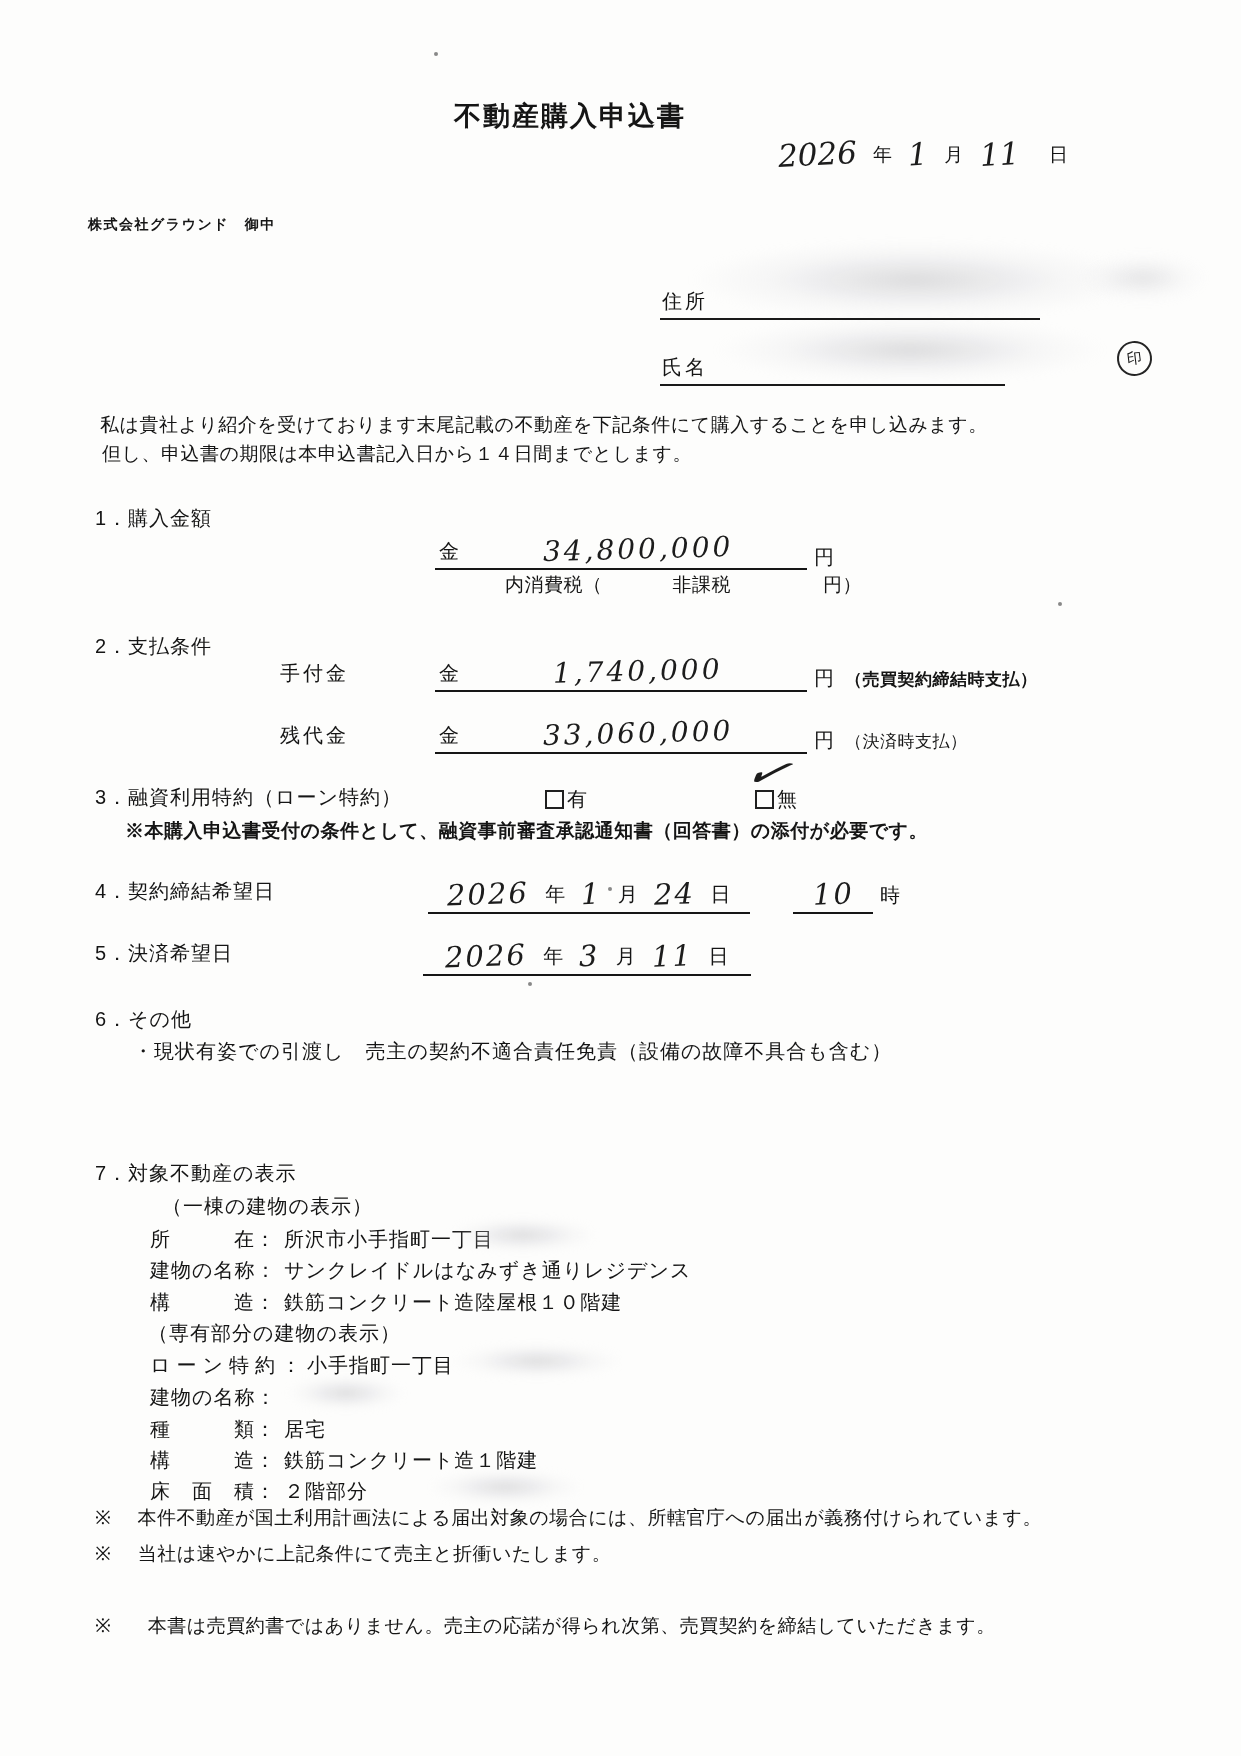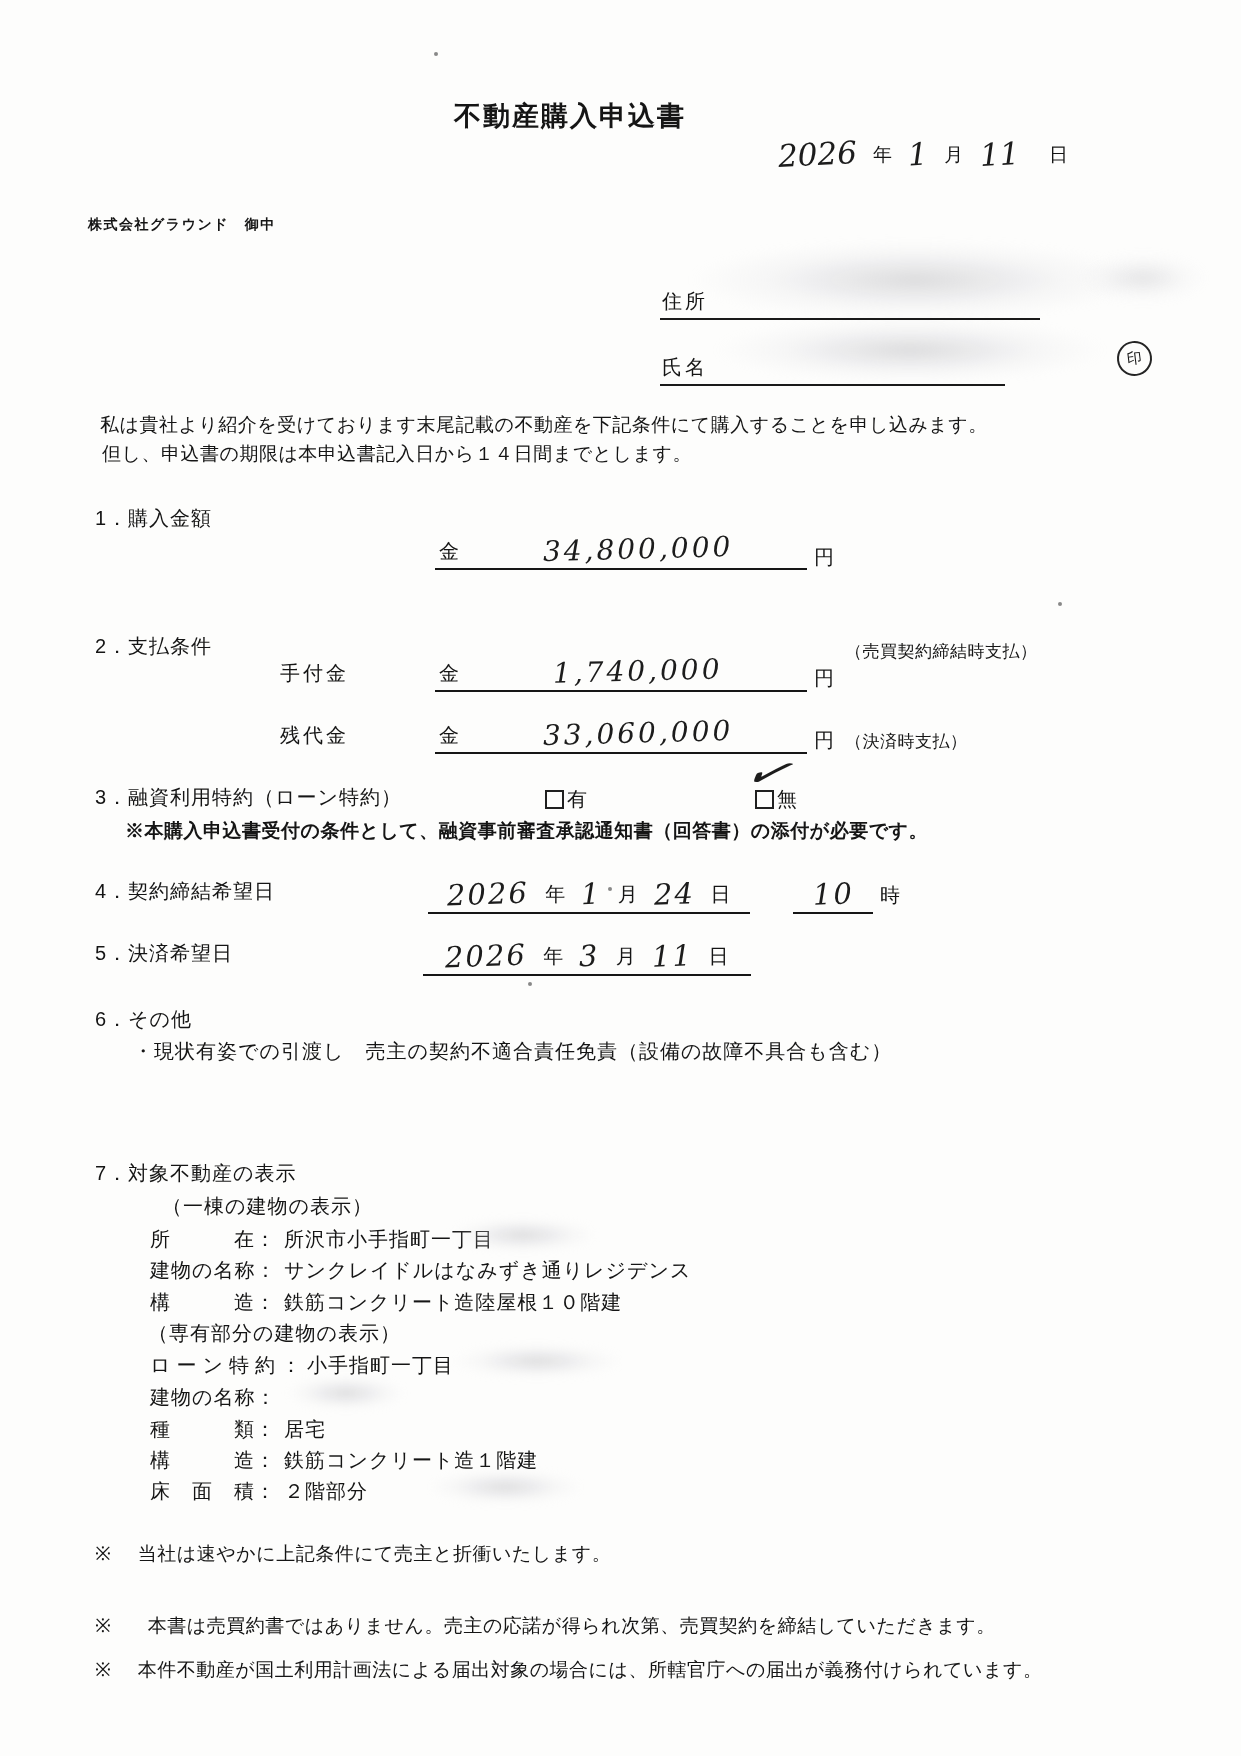"内消費税（" div.abs { html: none -> <div> <span>内消費税（</span> <span>非課税</span> <span>円）</span> </div> }
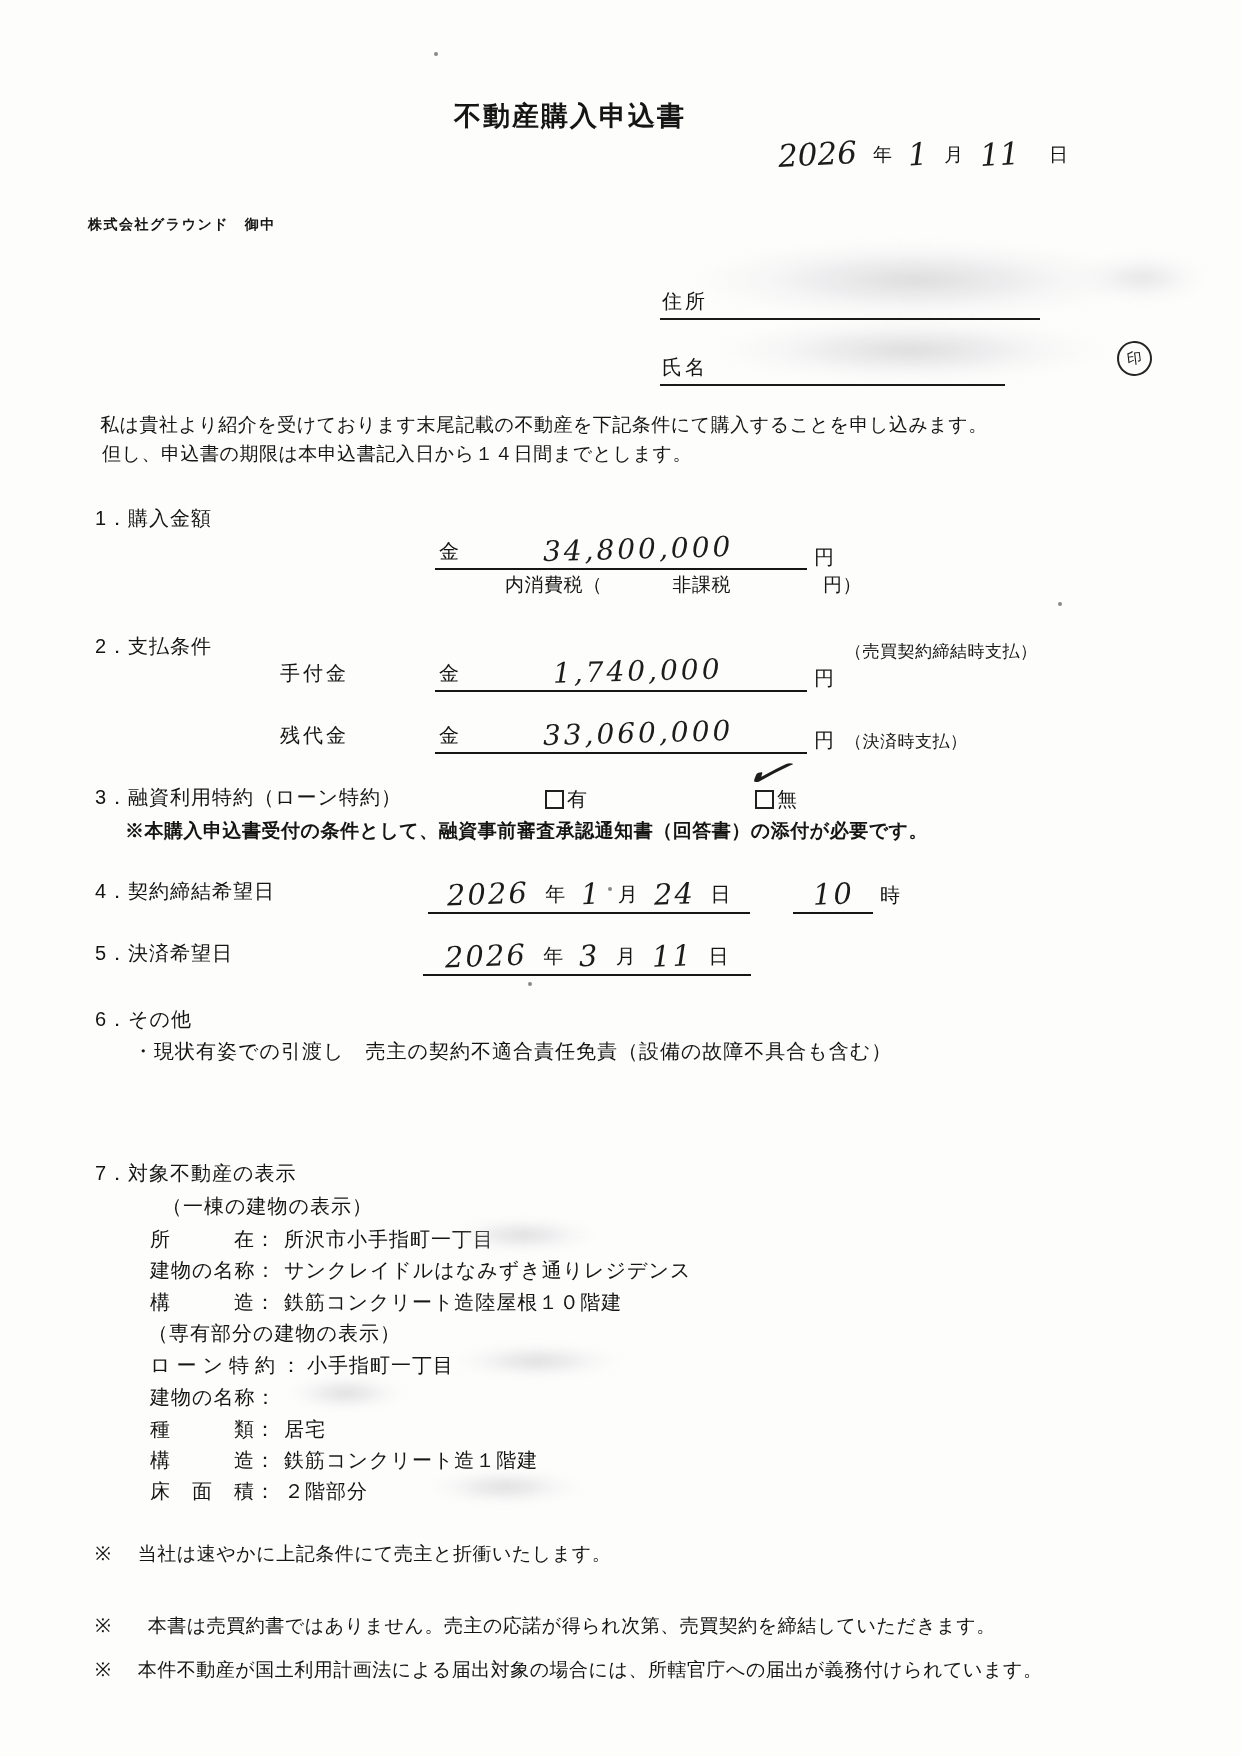"（売買契約締結時支払）" span.abs { font-weight: none -> bold; top: 640px -> 668px }
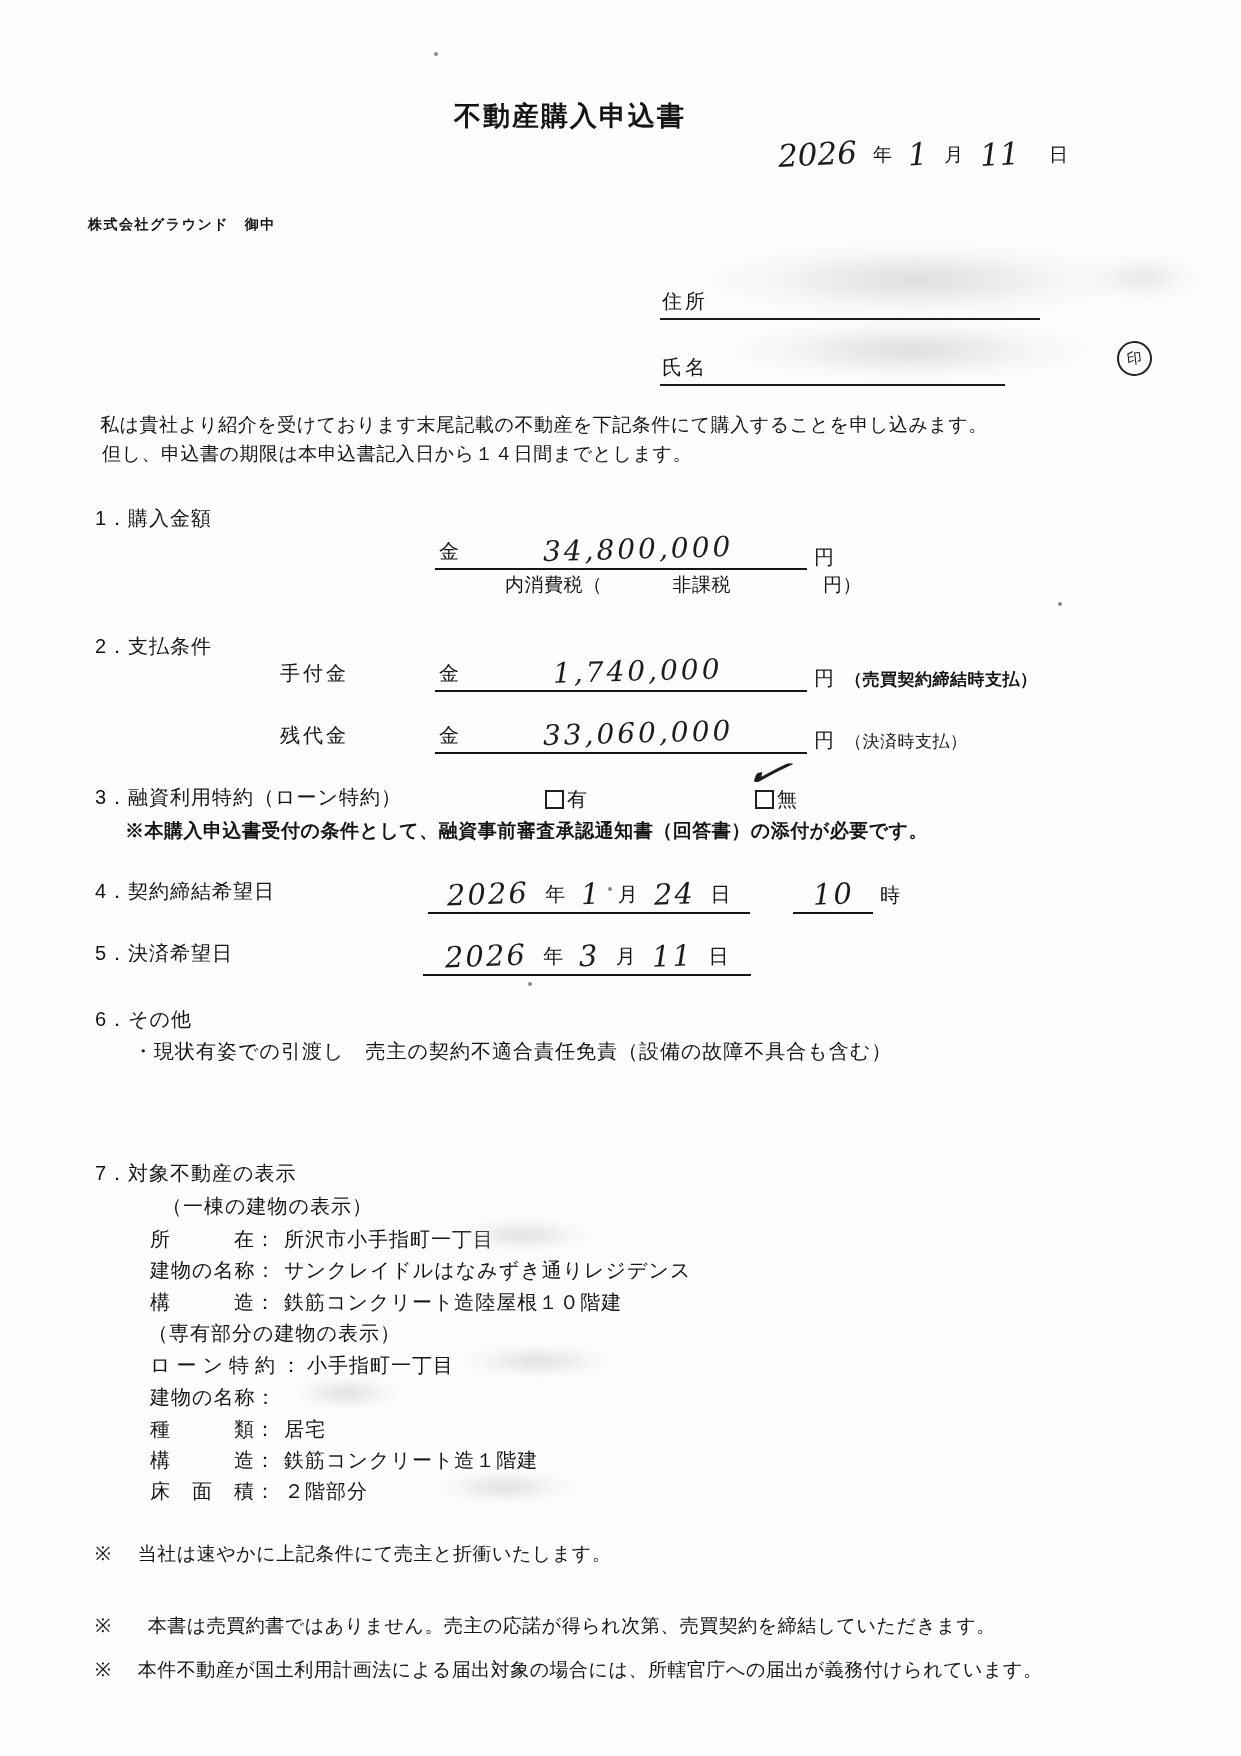"※ 本件不動産が国土利用計画法による届出対象の場合には、所轄官庁への届出が義務付けられています。" div.abs { font-family: none -> Liberation Serif, serif; top: 1656px -> 1504px }
